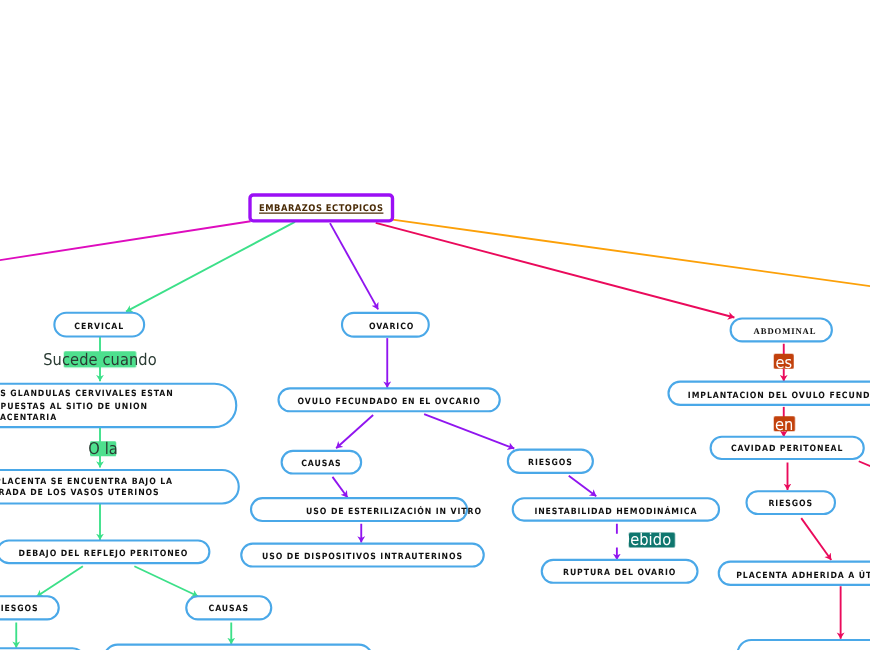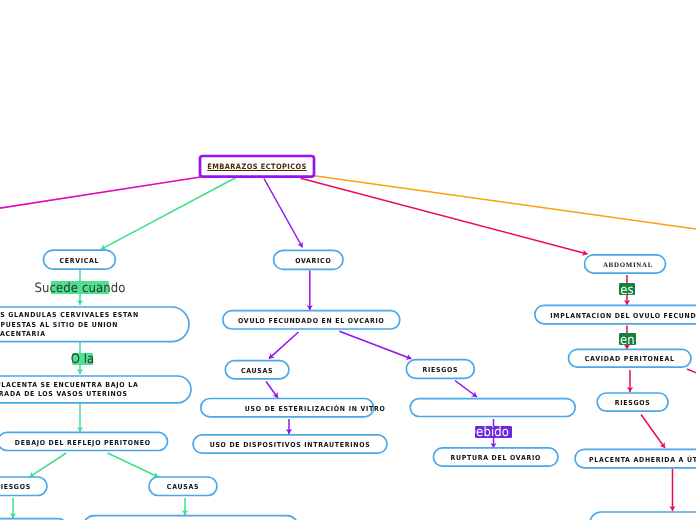"es" .b-pink { background: #15803d -> #c2410c }
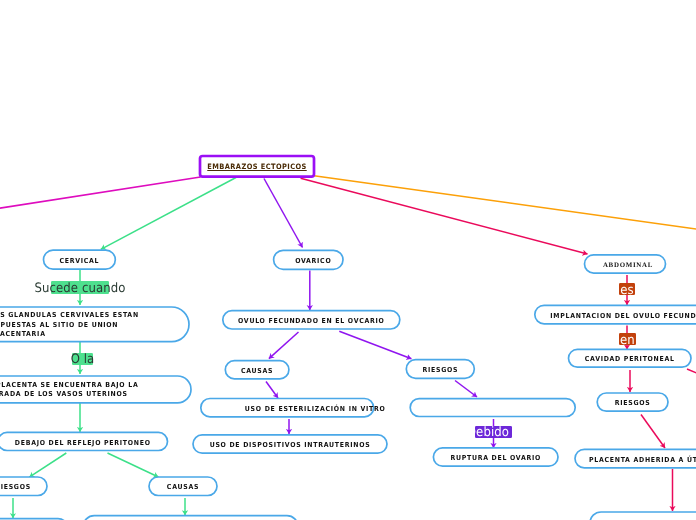"INESTABILIDAD HEMODINÁMICA" div.node { html: none -> <div> <span>INESTABILIDAD HEMODINÁMICA</span> </div> }
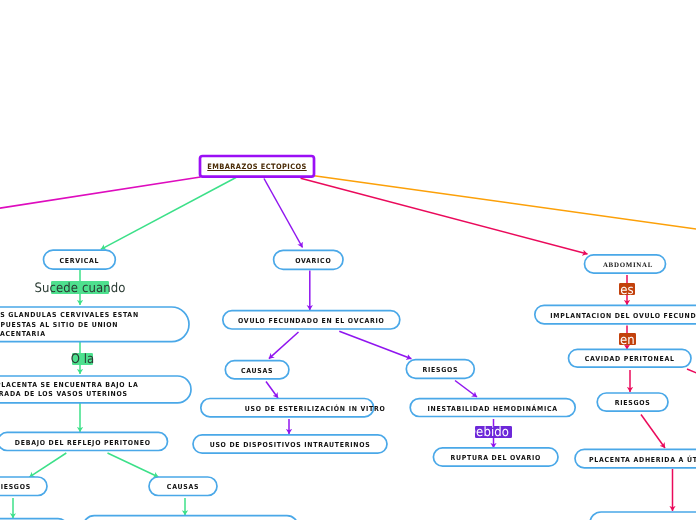"Debido a" .b-purple { background: #6d28d9 -> #0f766e; margin-left: none -> 28px }
